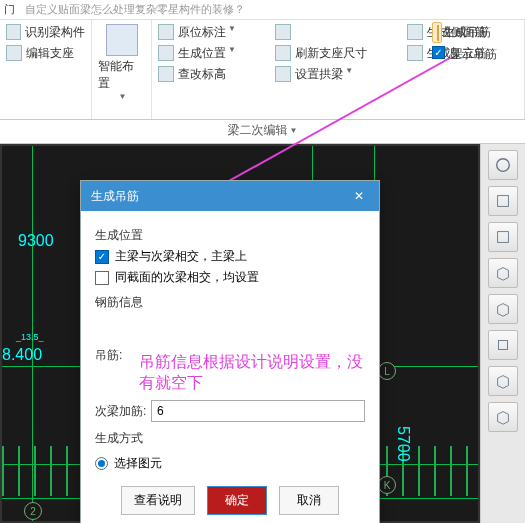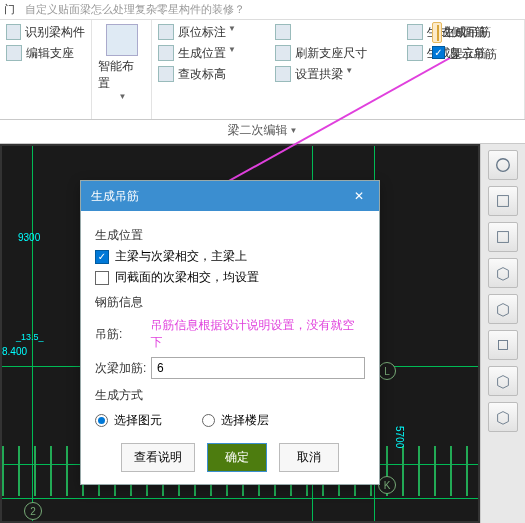"9300" .dim { font-size: 10px -> 16px }
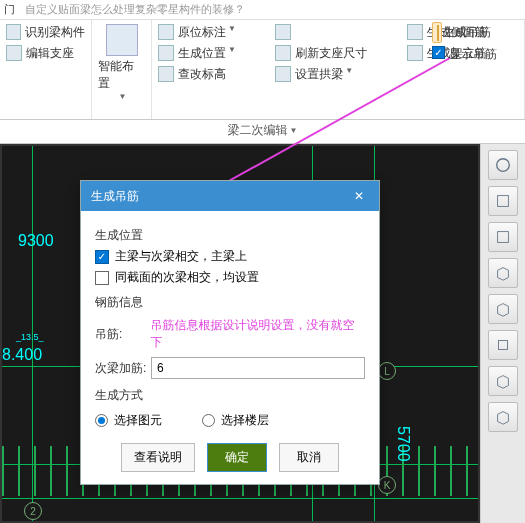"吊筋信息根据设计说明设置，没有就空下" .annot { font-size: 12px -> 16px; margin-top: none -> 35px }
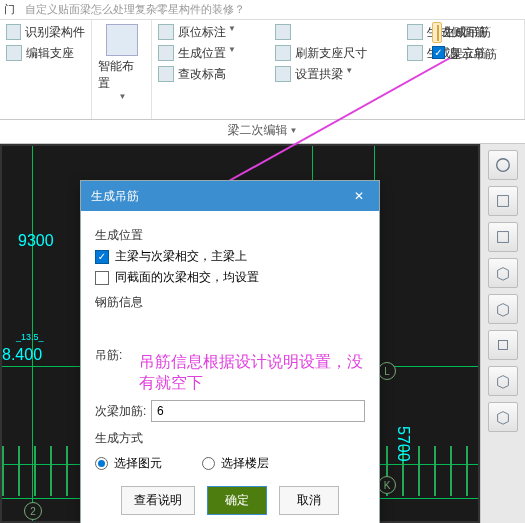"选择楼层" span.row { html: <span> <span></span> <span>选择楼层</span> </span> -> none }
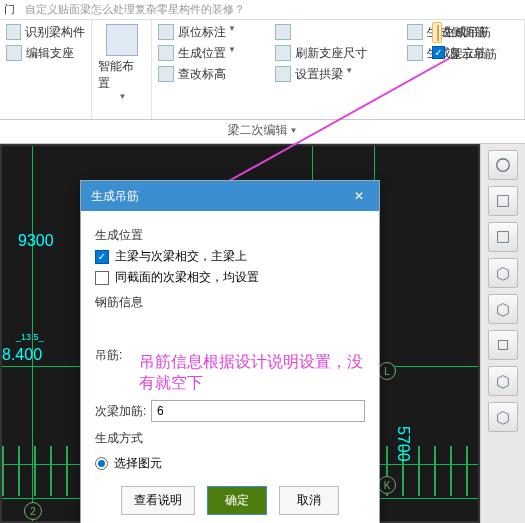"确定" .btn.primary { background: #4d7c0f -> #b91c1c }
